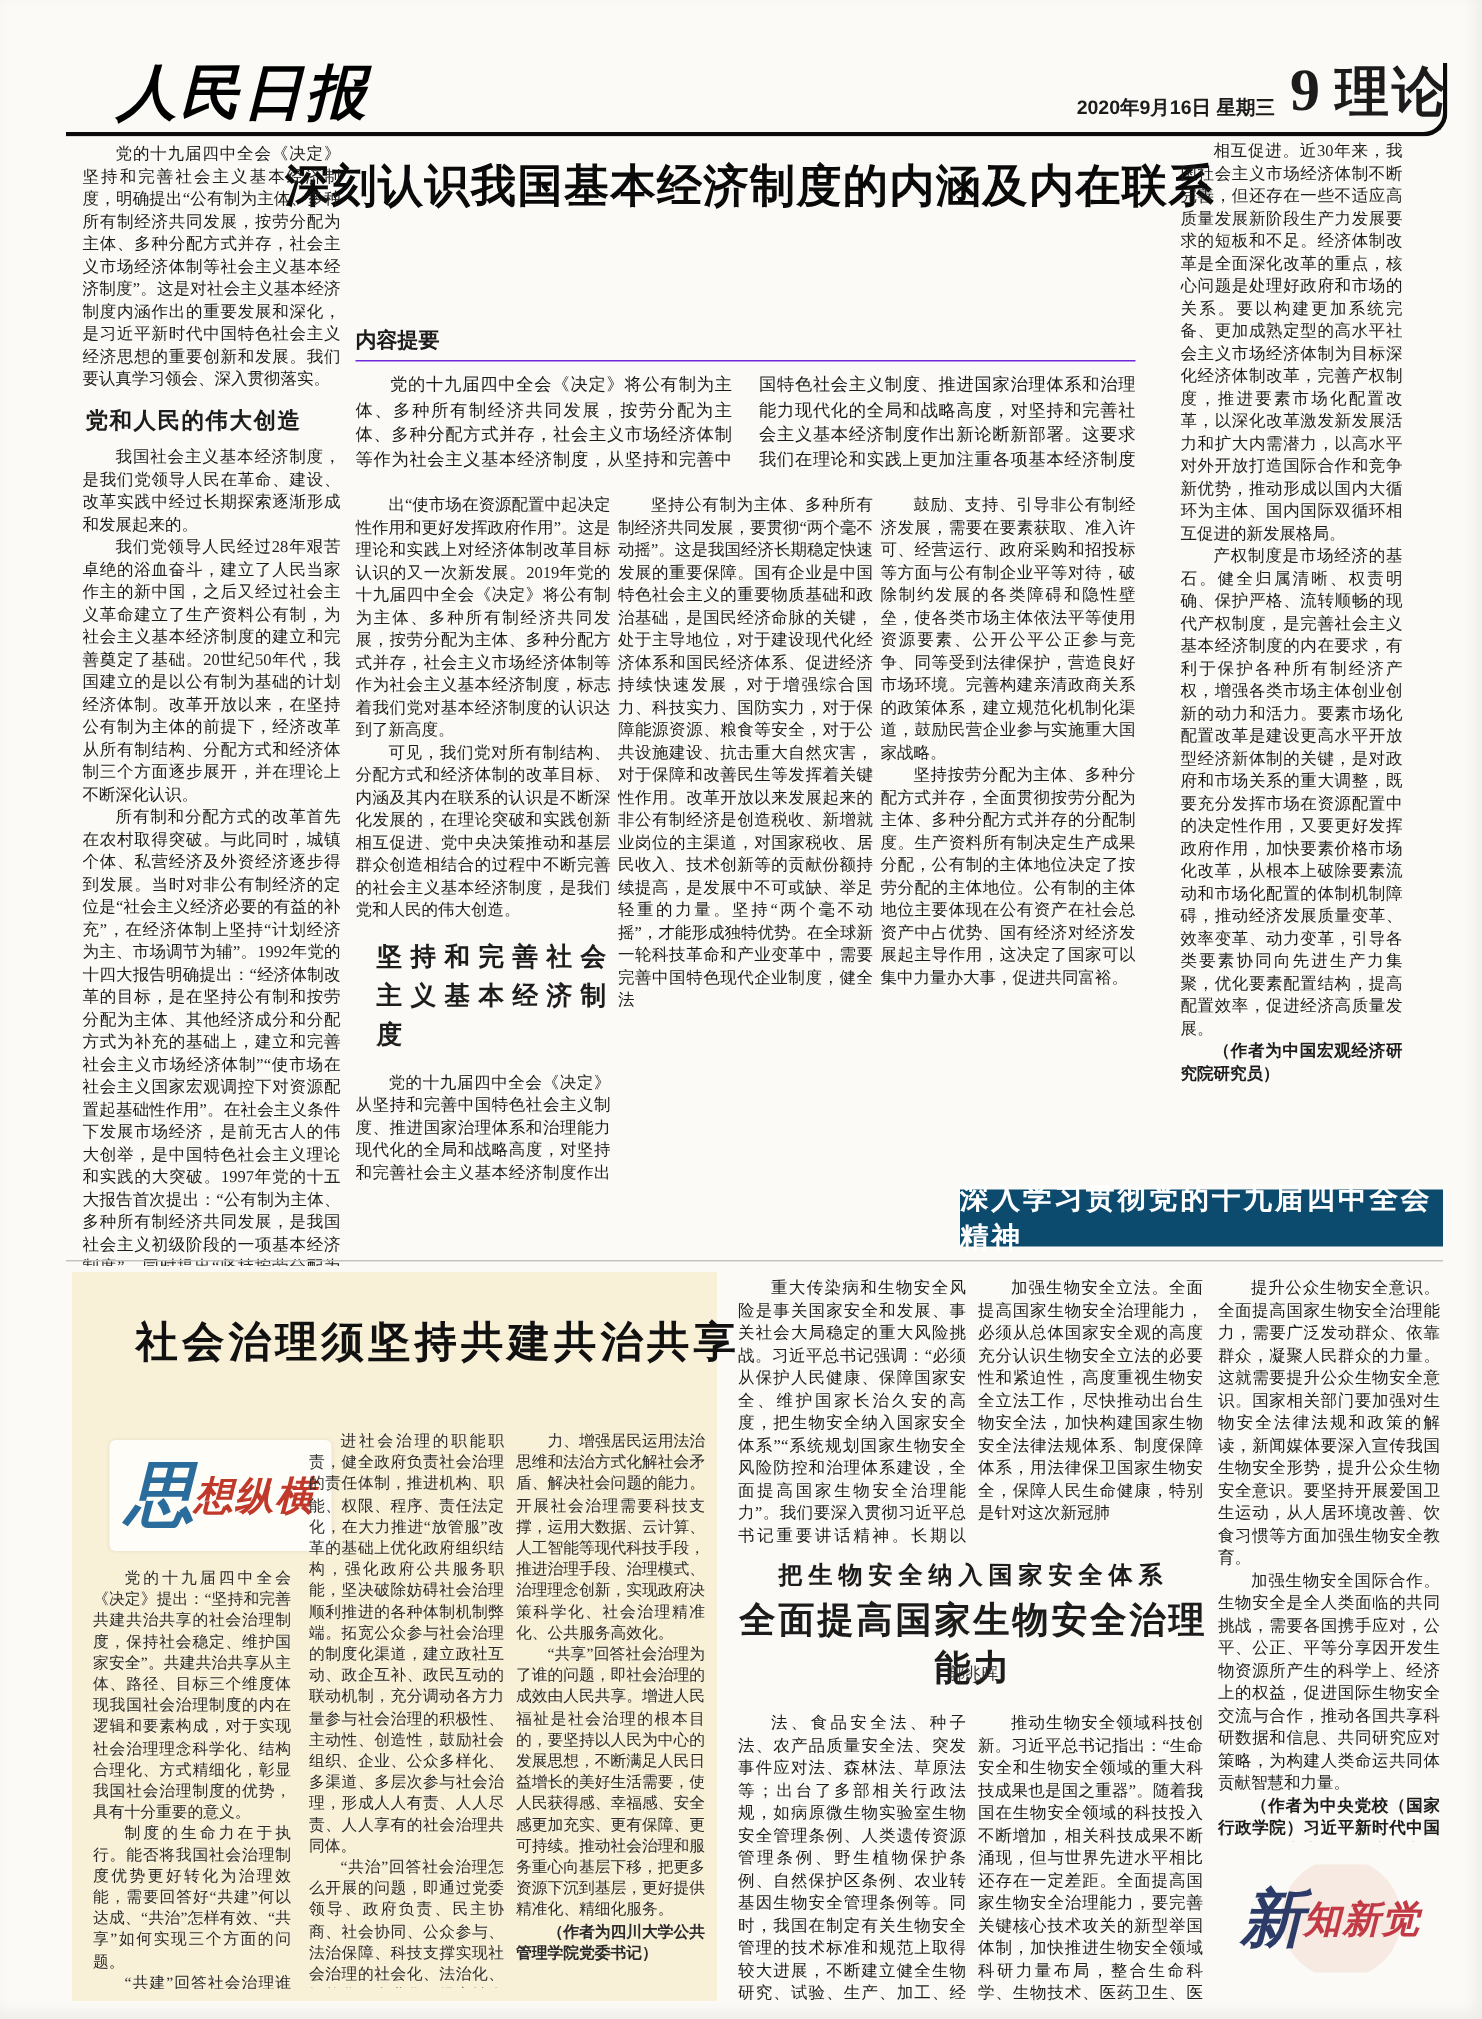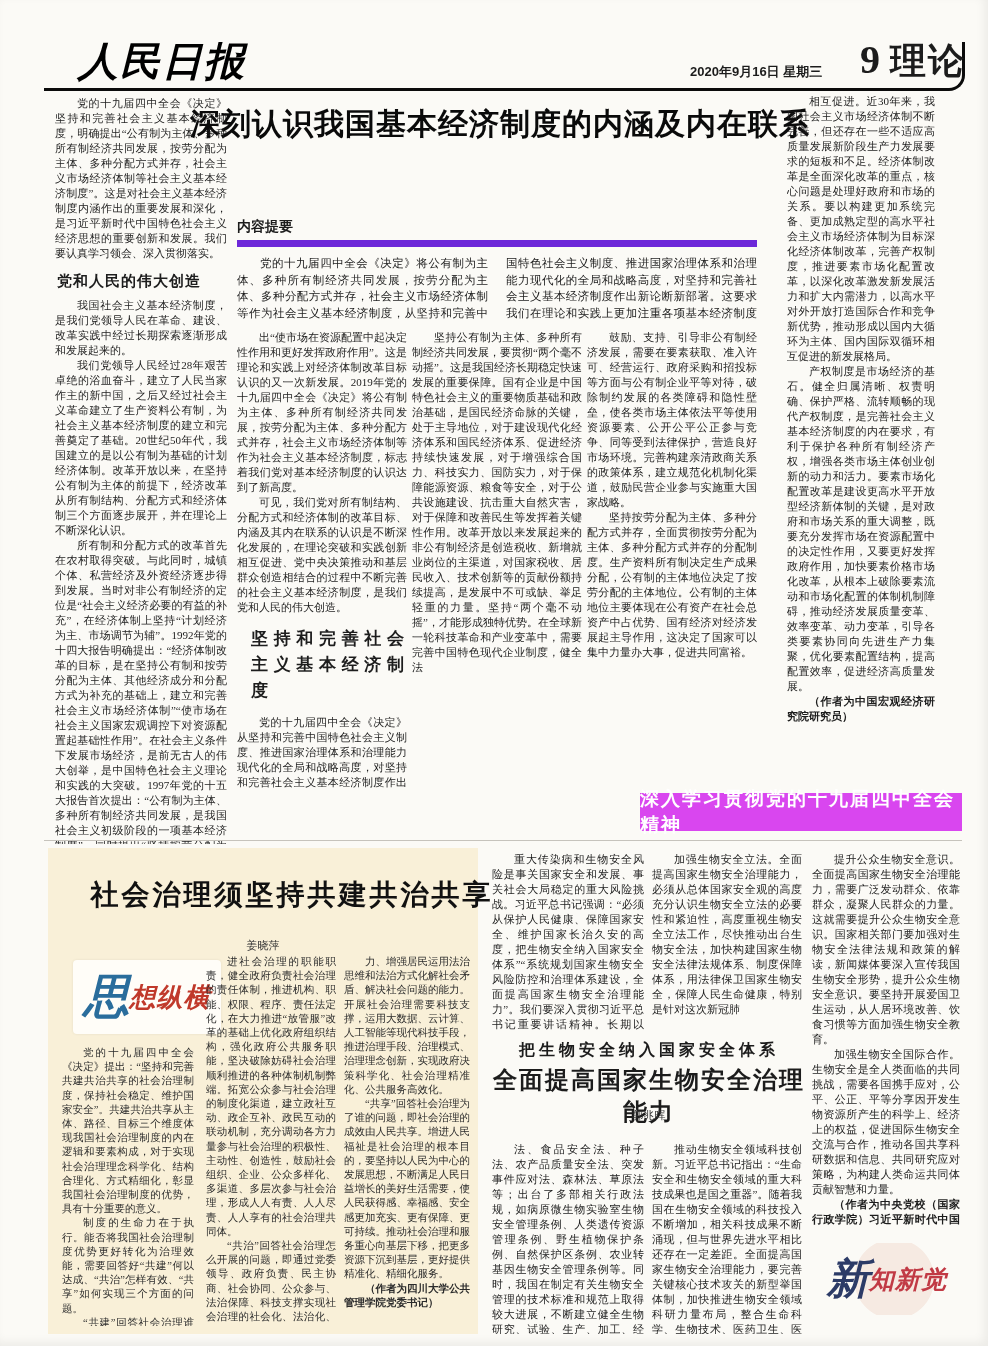"2020年9月16日 星期三" .mast-date { text-align: none -> right }
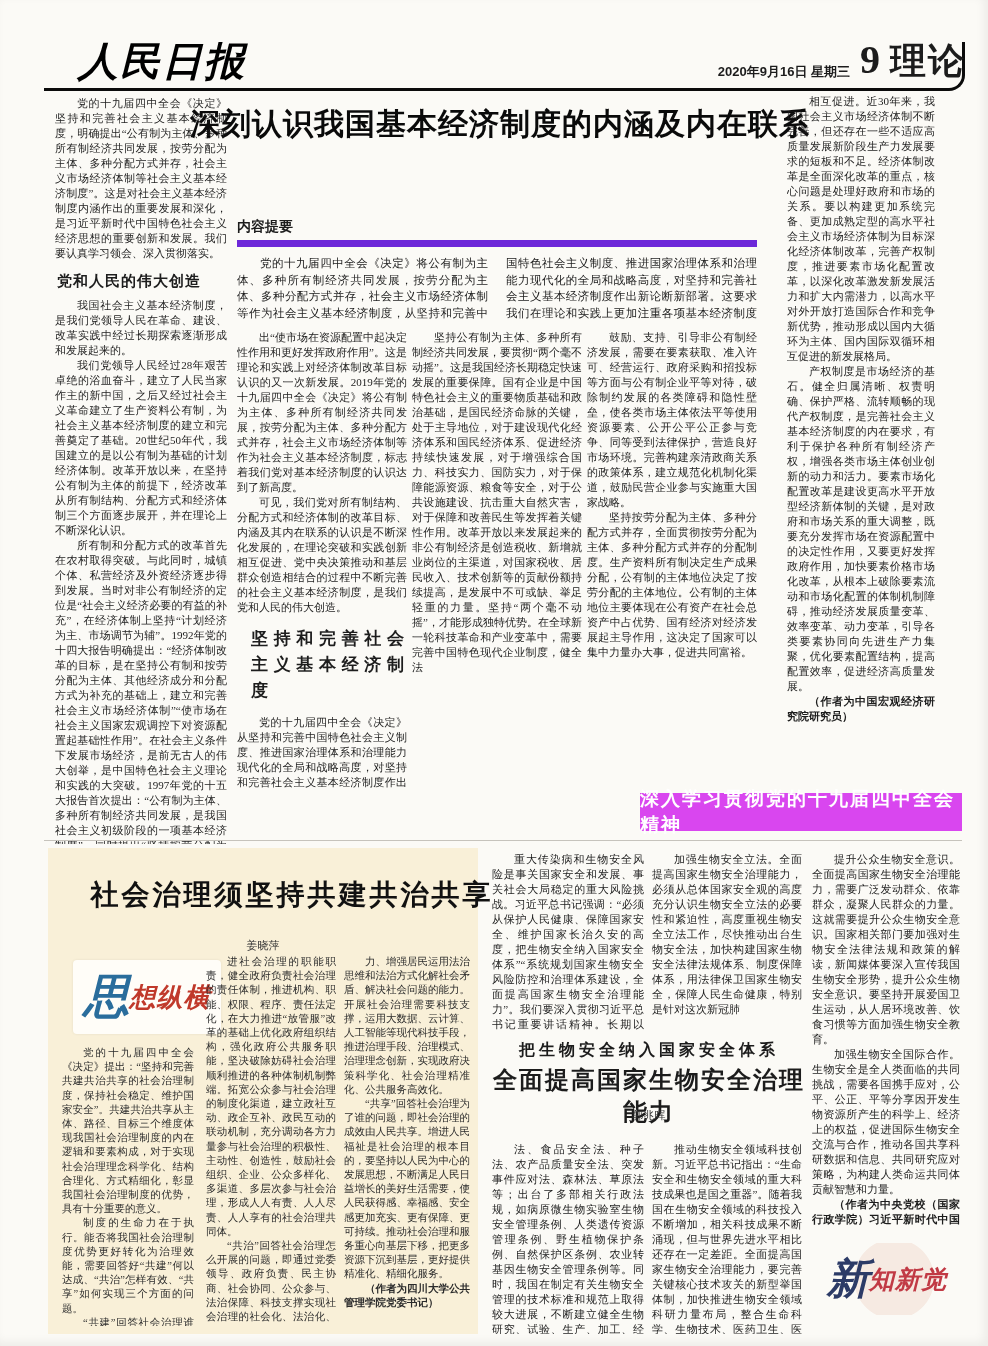"内容提要" .summary .label { border-bottom: 7px solid #6d28d9 -> 1px solid #6d28d9 }
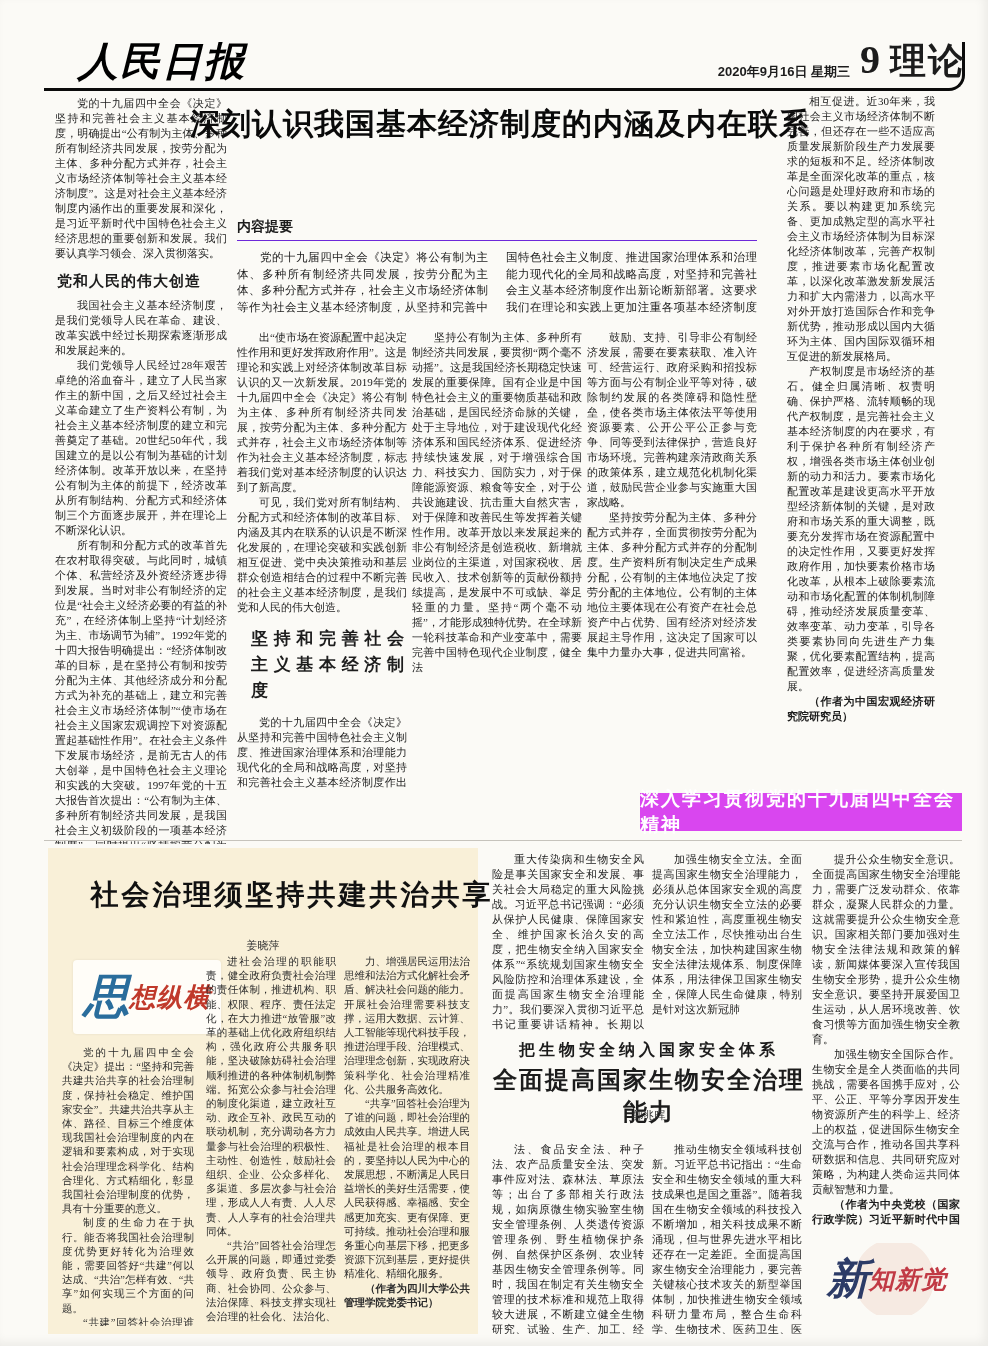"深入学习贯彻党的十九届四中全会精神" .banner { background: #d946ef -> #0c4a6e }
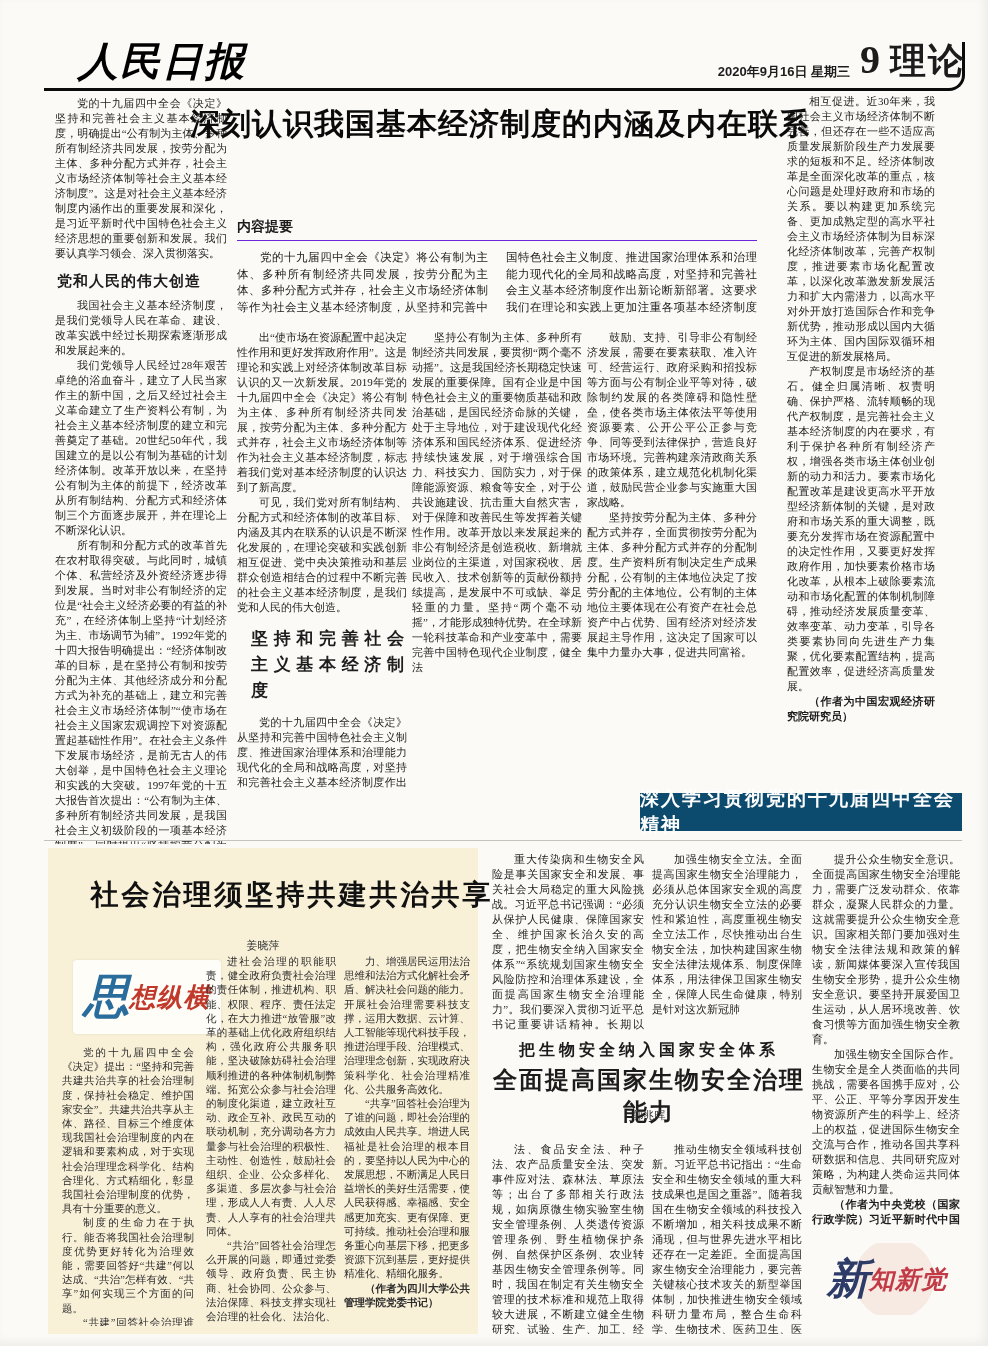"姜晓萍" div.cream-author { html: <div>姜晓萍</div> -> none }
